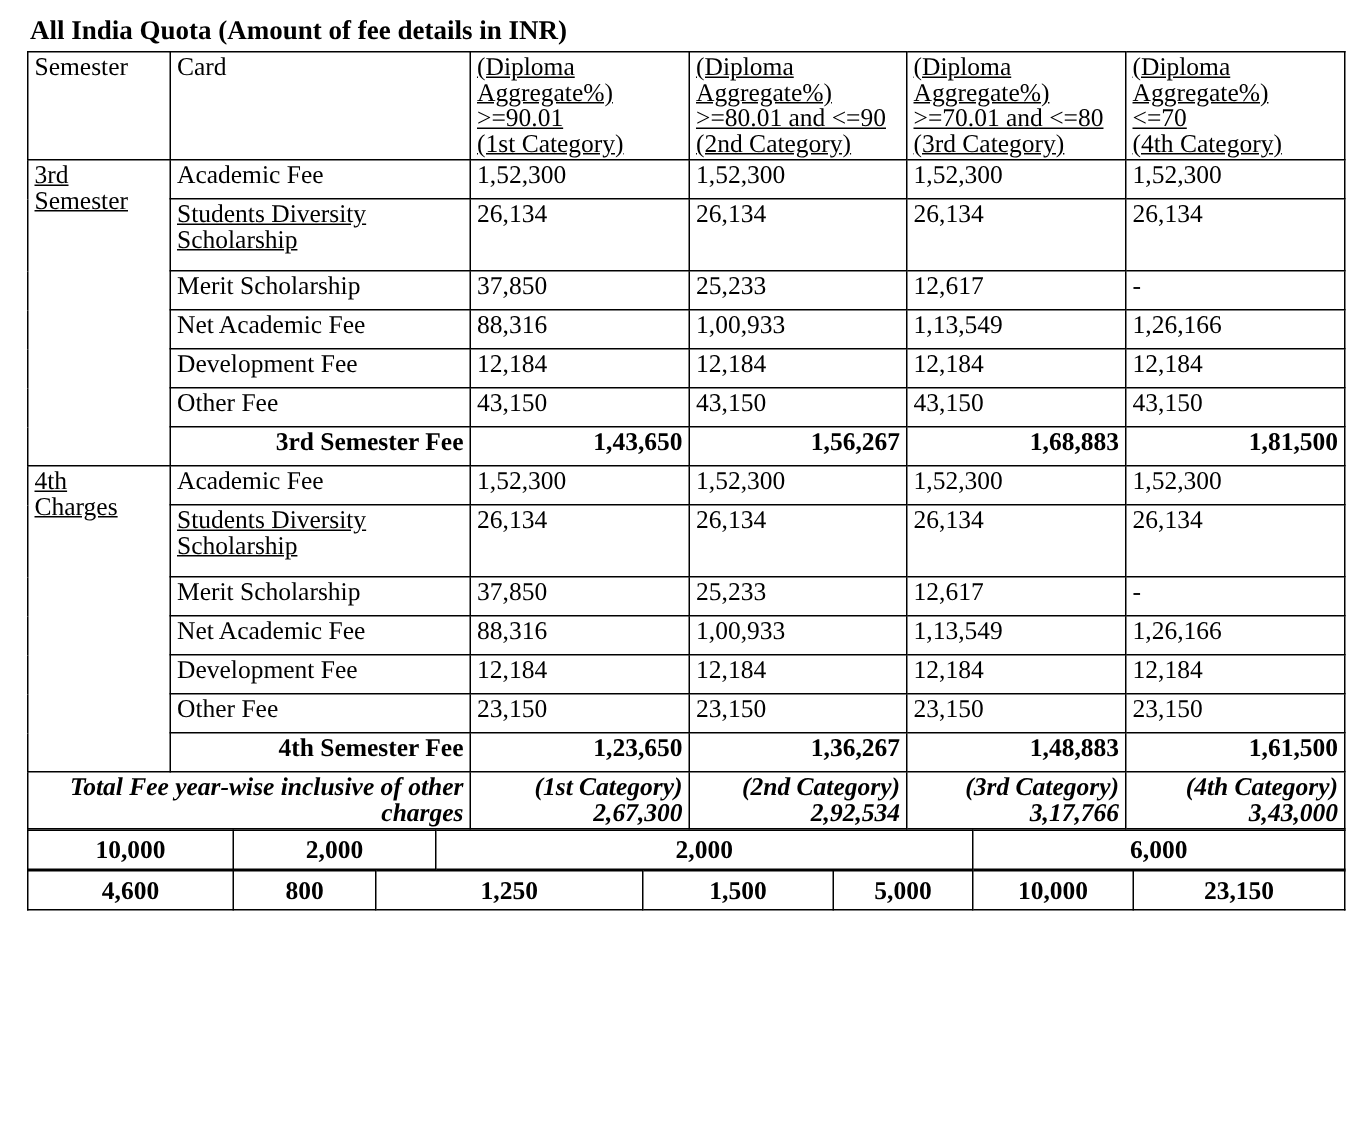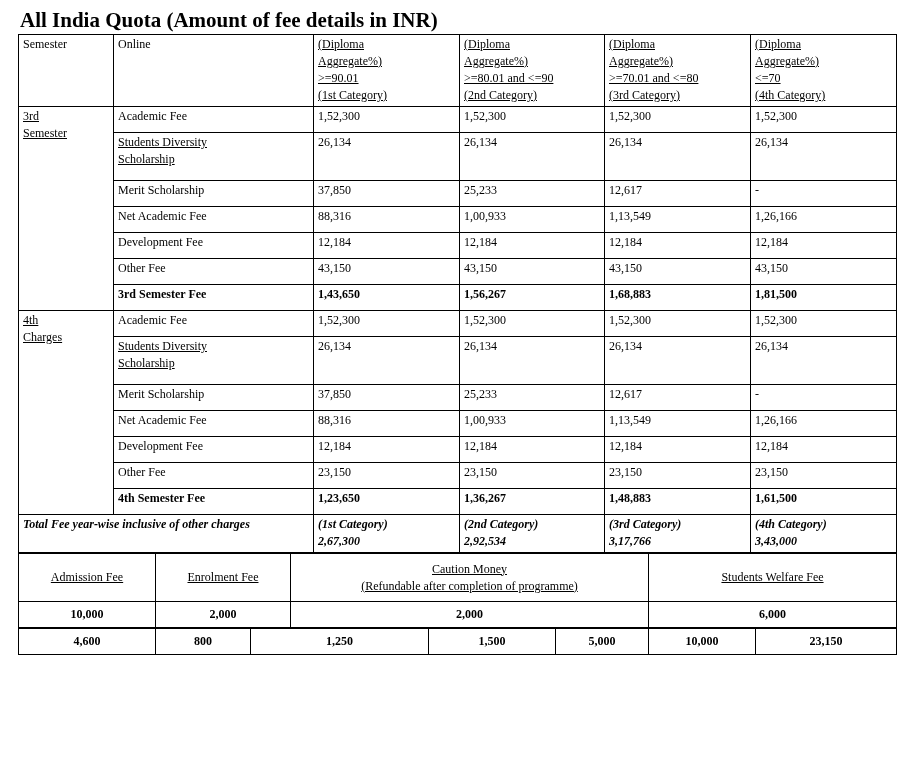"All India Quota (Amount of" .section-title { font-size: 21px -> 18px }
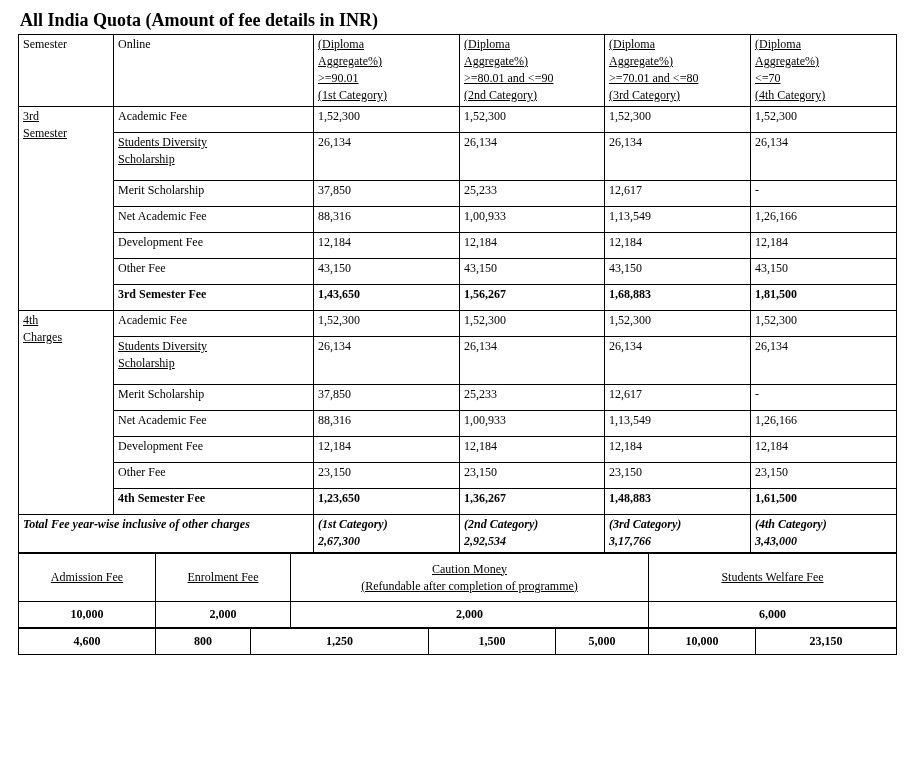"Semester" table.doc { font-size: 12px -> 17px }
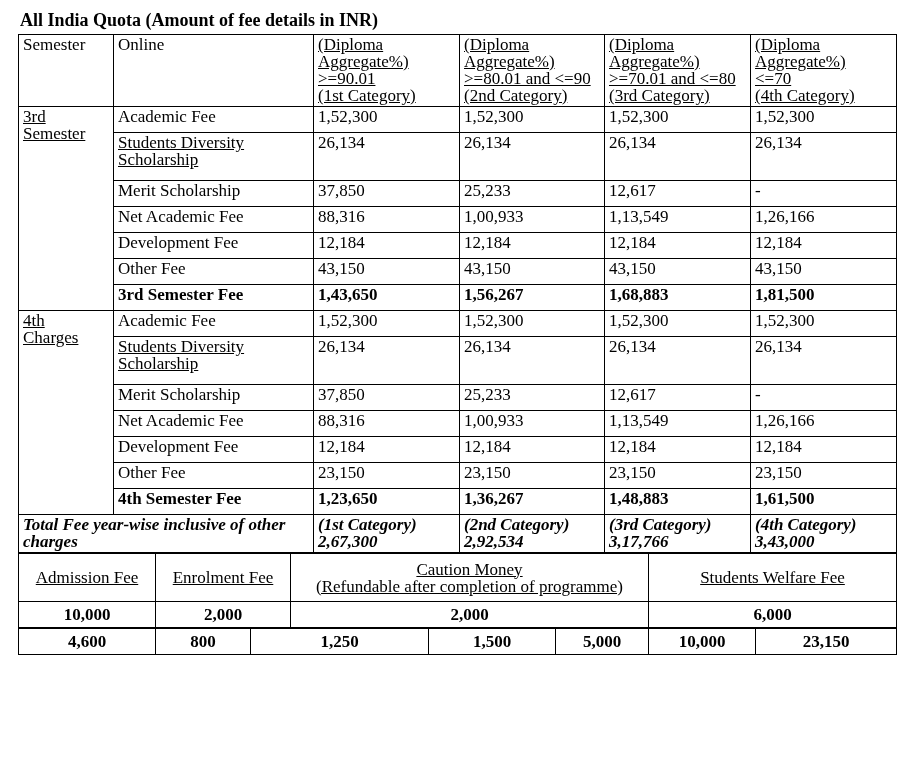"Online" td.hcell { text: Online -> Card }
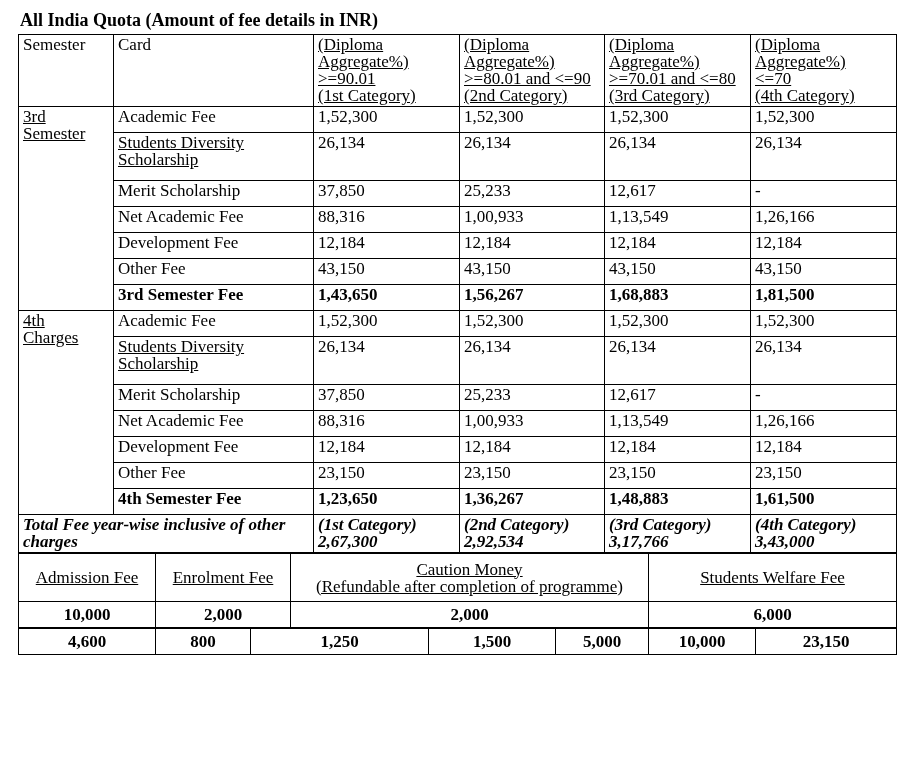"3rd Semester Fee" .b { text-align: none -> right }
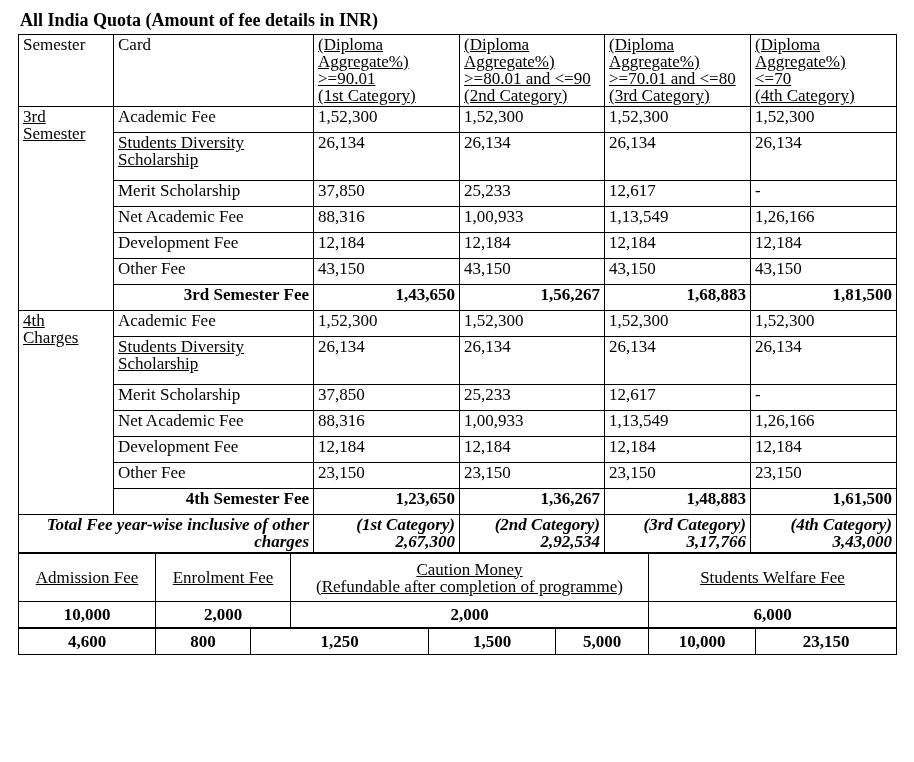"Admission Fee" tr { html: <tr> <td>Admission Fee</td> <td>Enrolment Fee</td> <td>Caution Money (Refundable after completion of programme)</td> <td>Students Welfare Fee</td> </tr> -> none }
